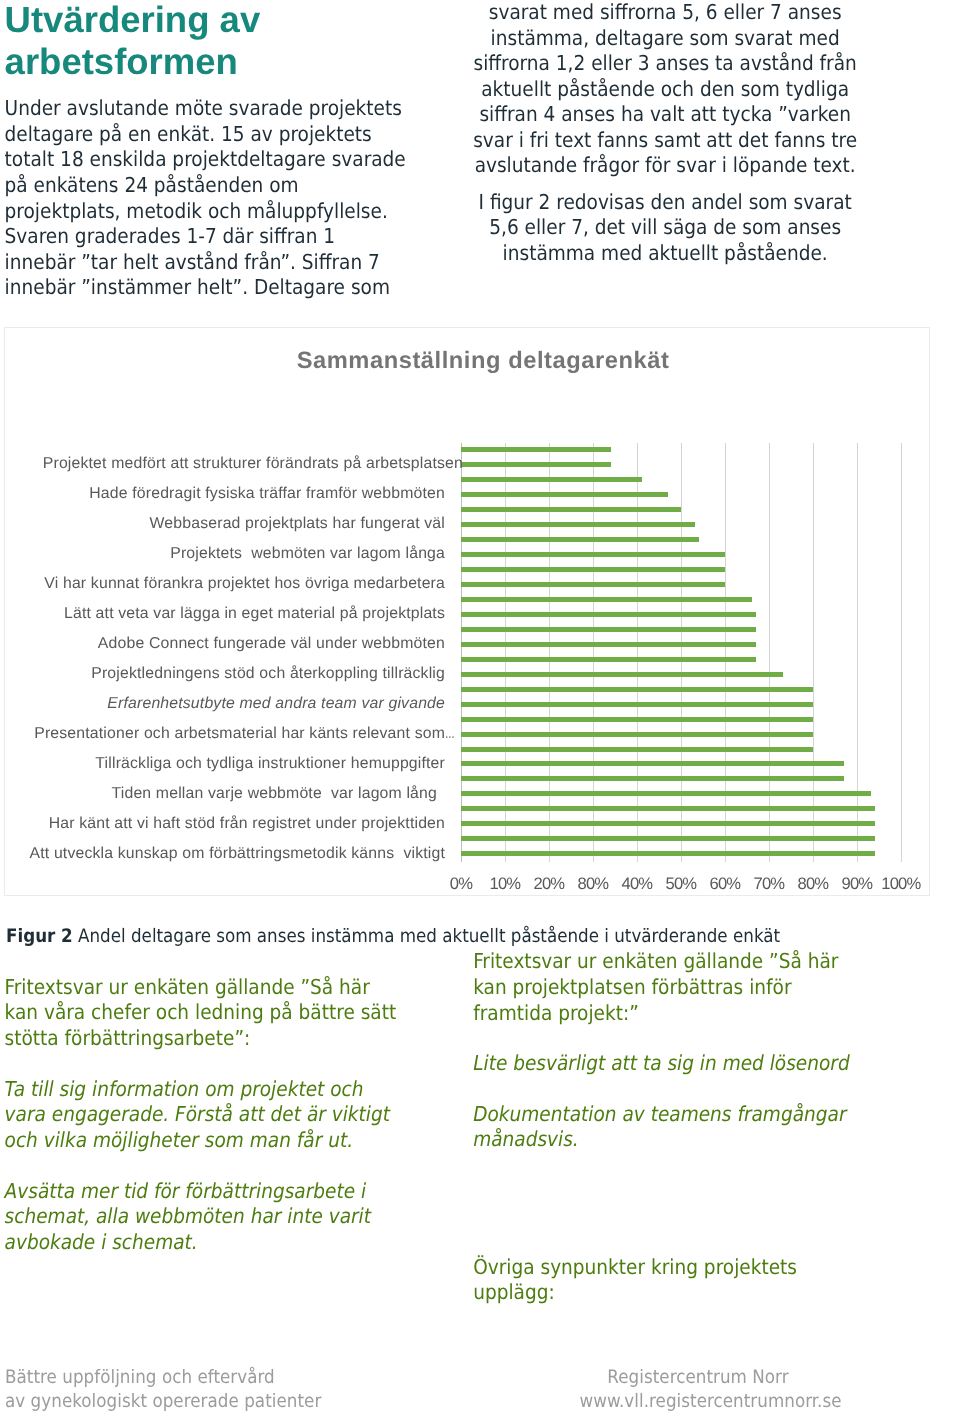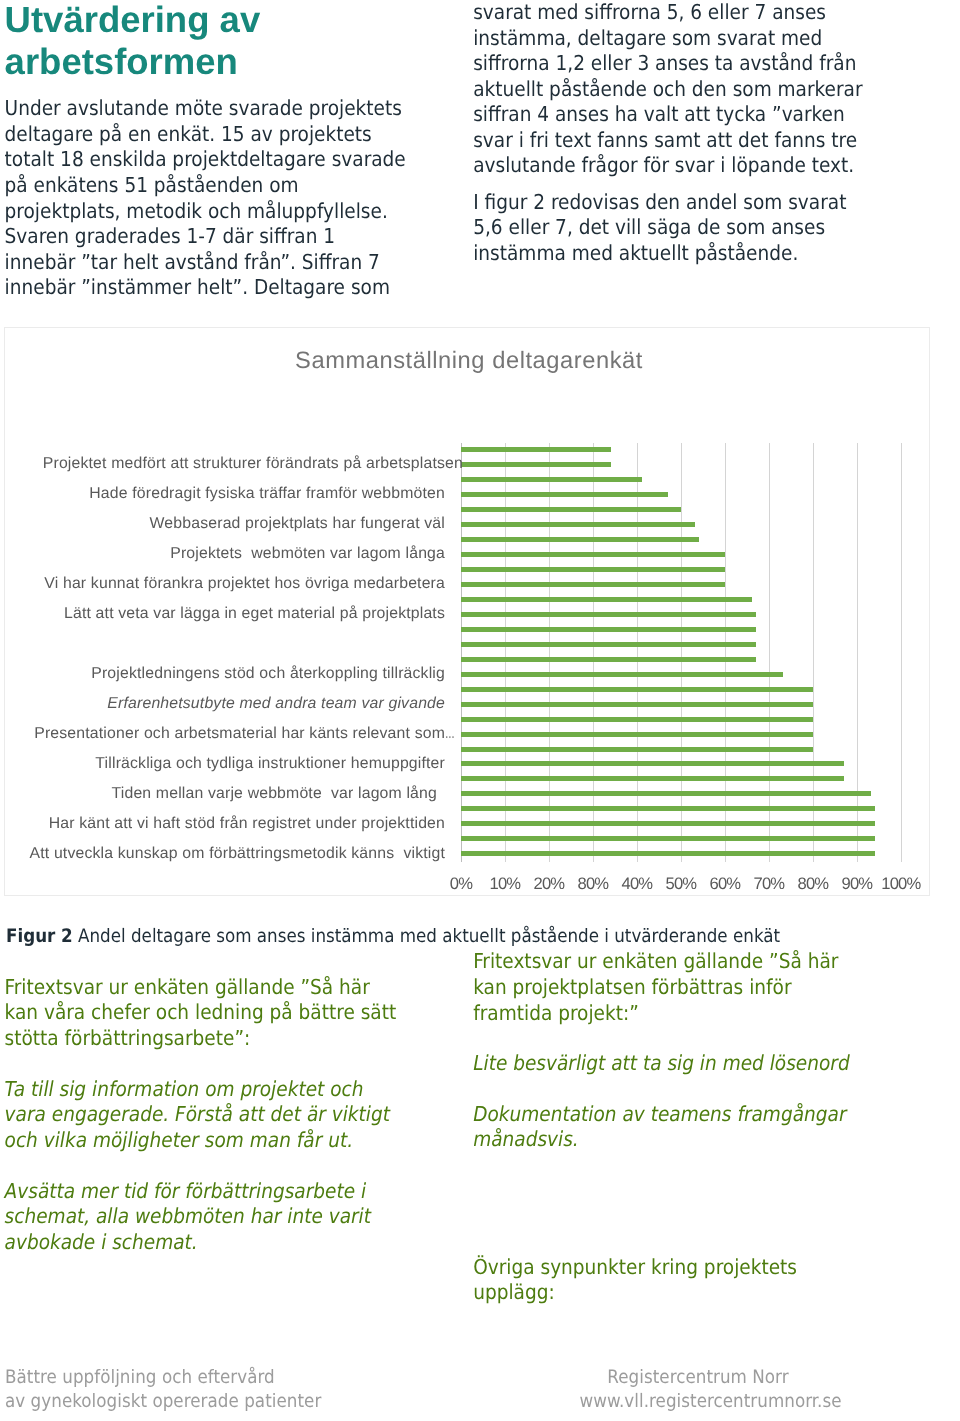"svarat med siffrorna 5, 6" #colR { text-align: none -> center }
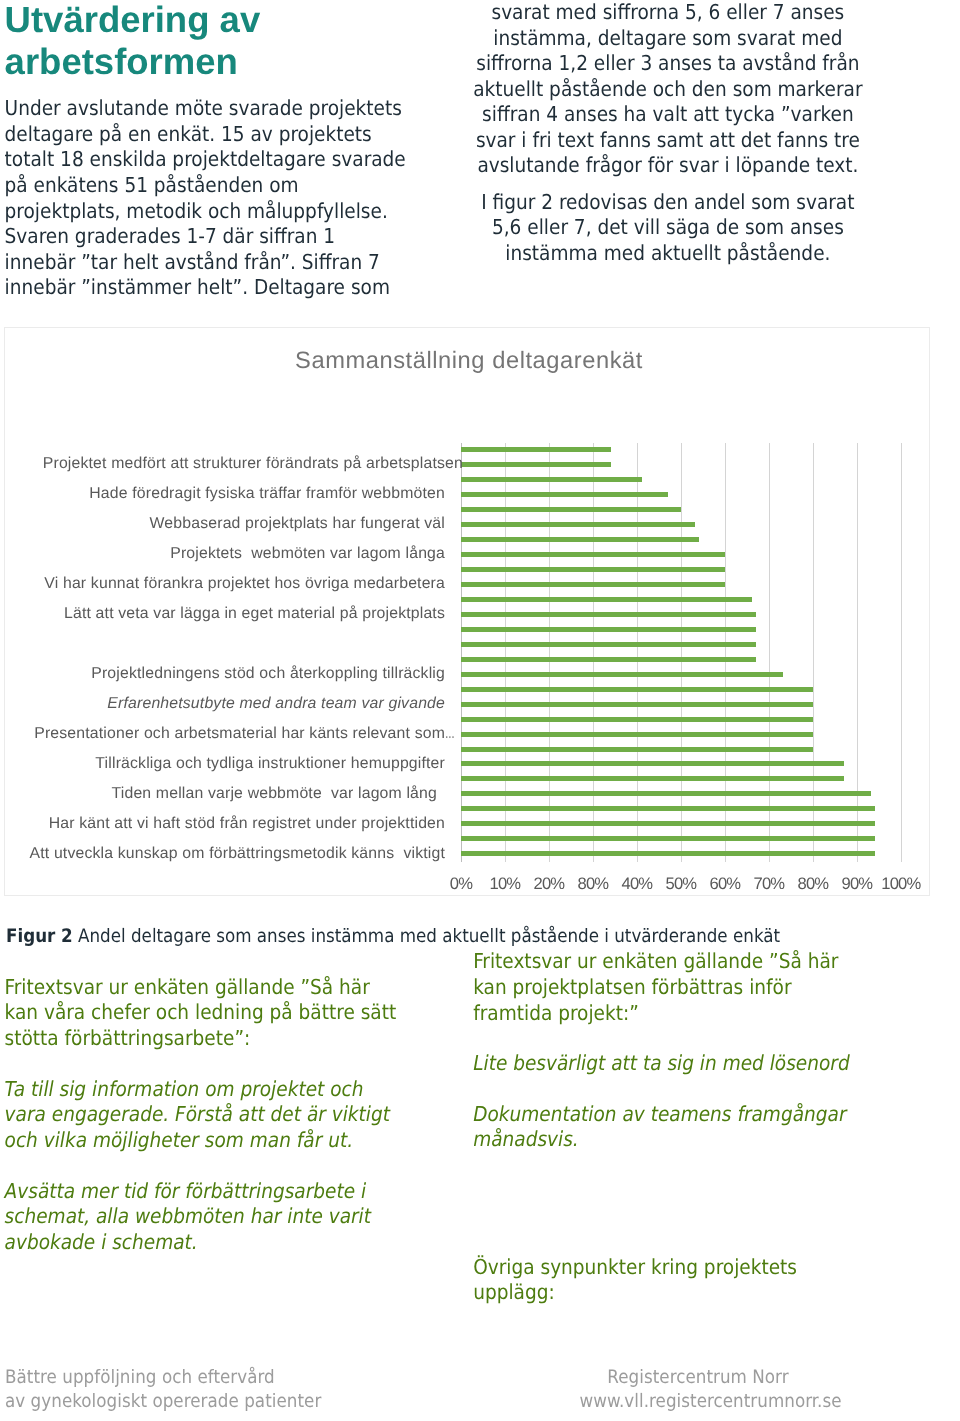"aktuellt påstående och den som" div.ln { text: markerar -> tydliga }
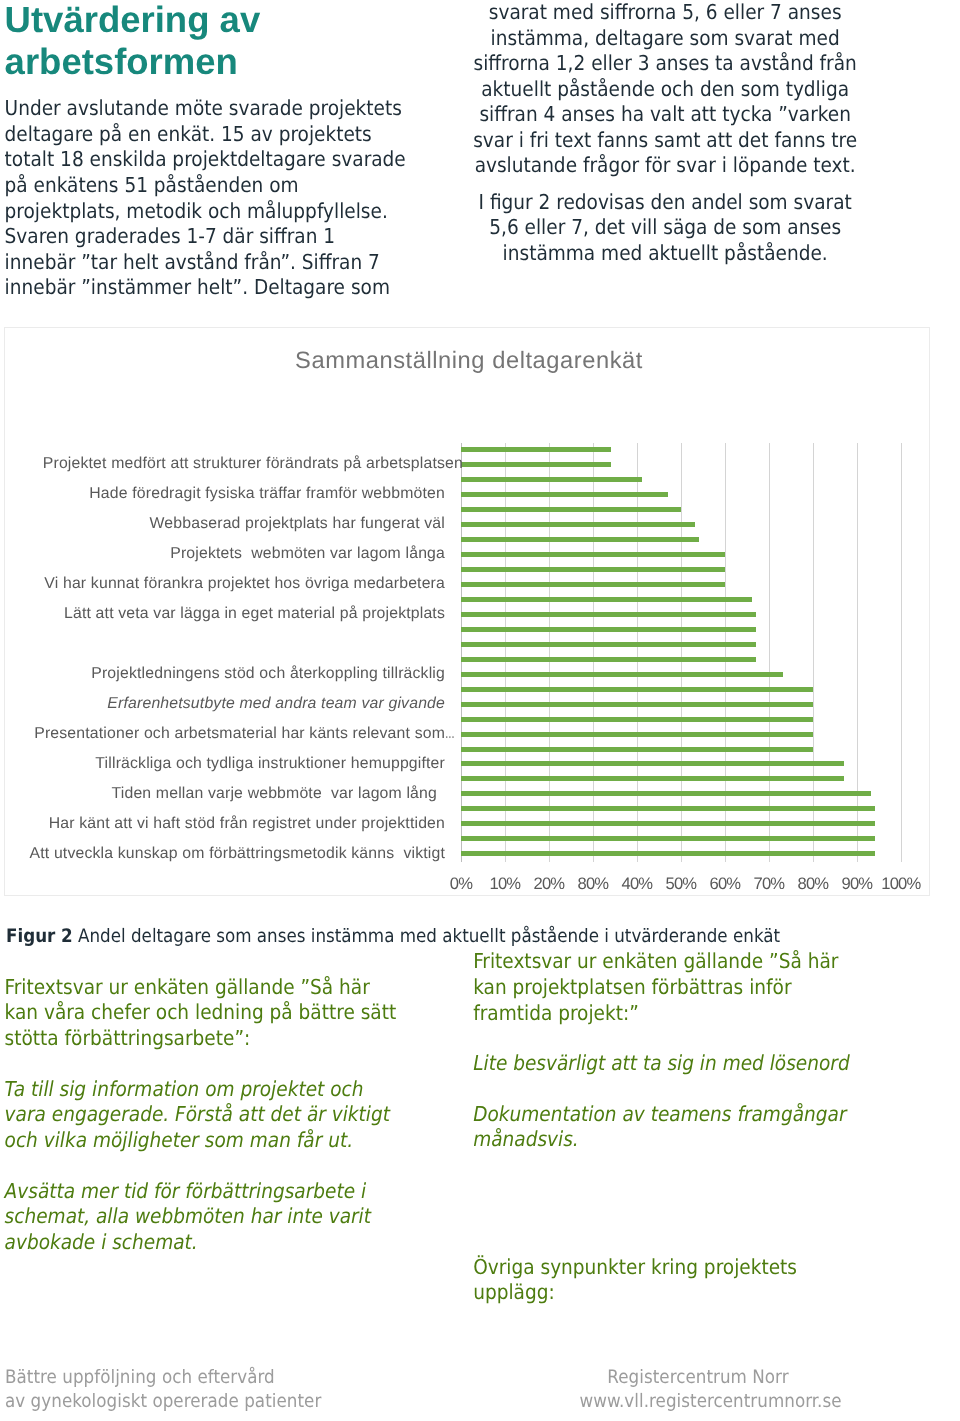"på enkätens 51 påståenden om" div.ln { text: 51 -> 24 }
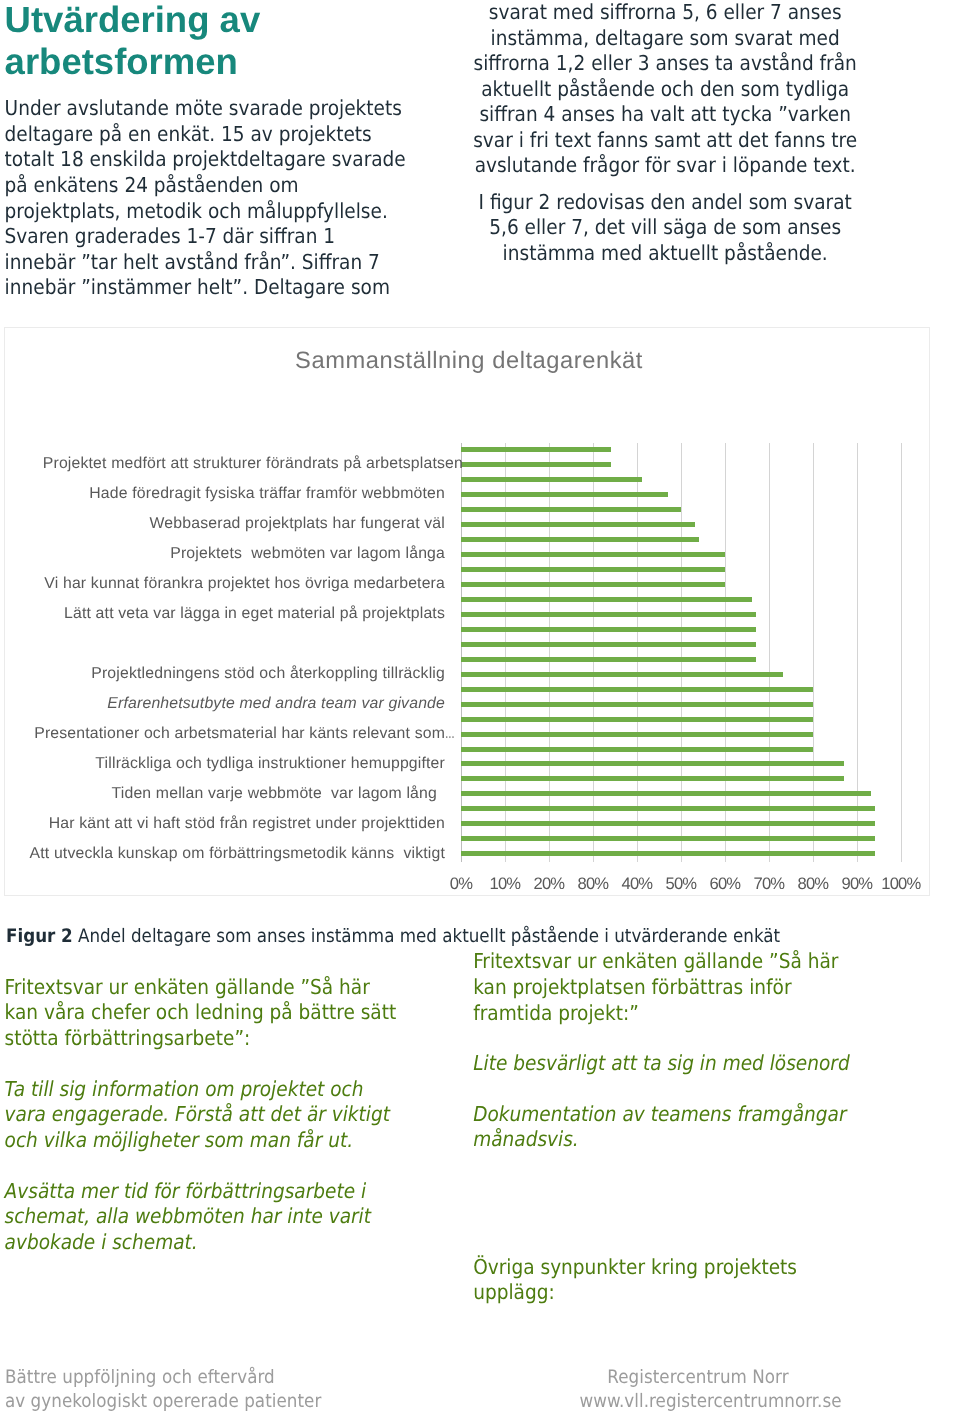"Sammanställning deltagarenkät" #chart-title { font-weight: 400 -> 700; left: 2px -> 16px }
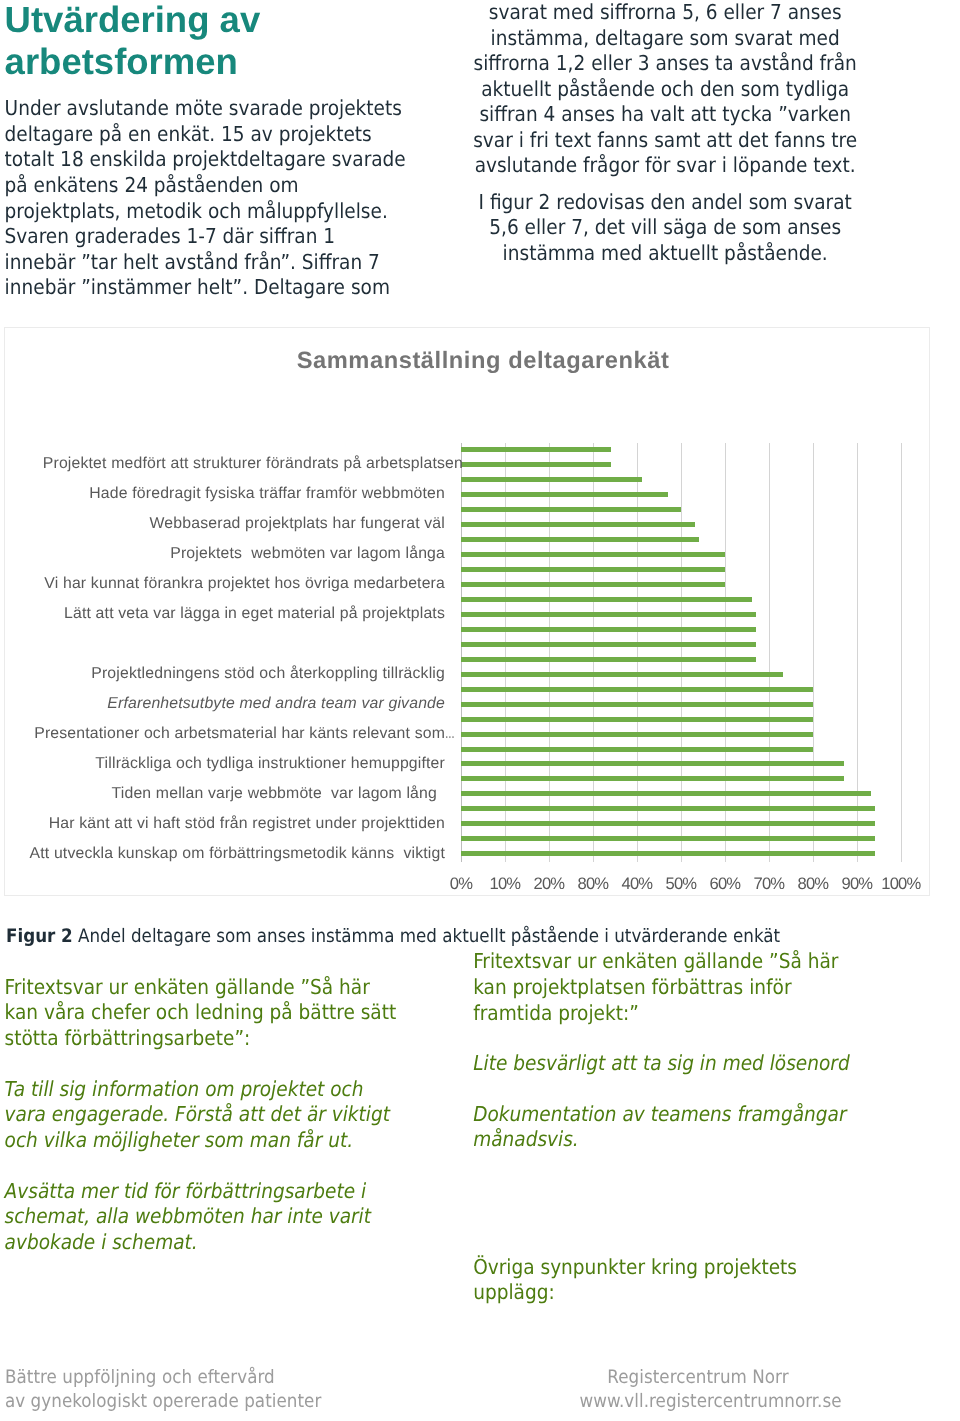"Adobe Connect fungerade väl under" div.catlabel { html: none -> <div>Adobe Connect fungerade väl under webbmöten</div> }
